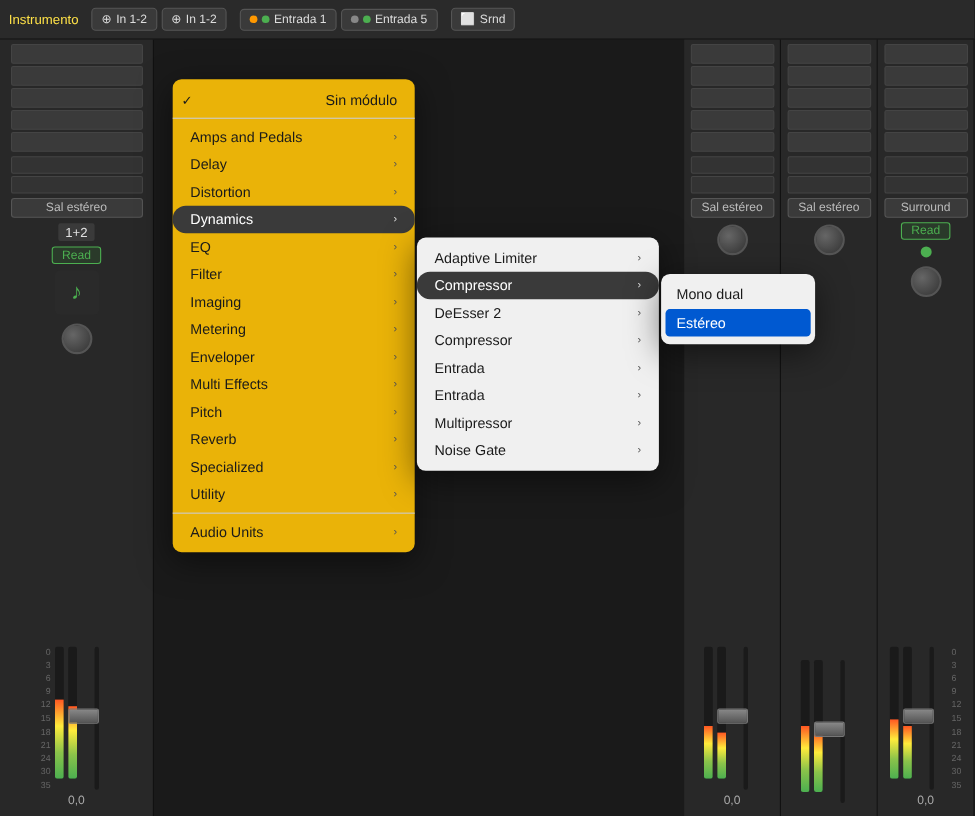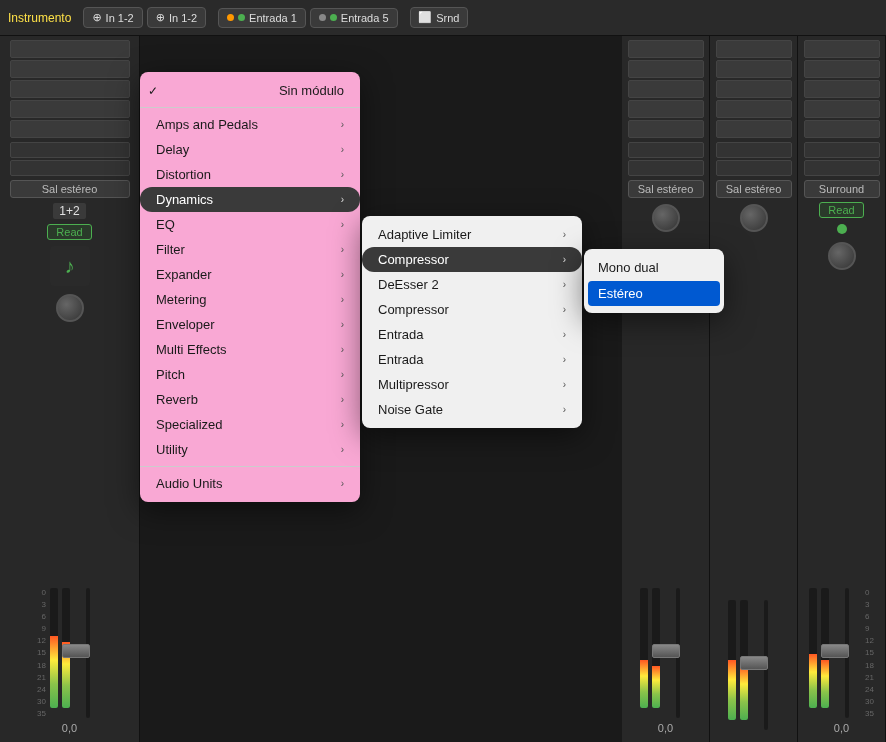"Sin módulo" .menu-panel { background: #f9a8d4 -> #eab308; margin-left: none -> 17px }
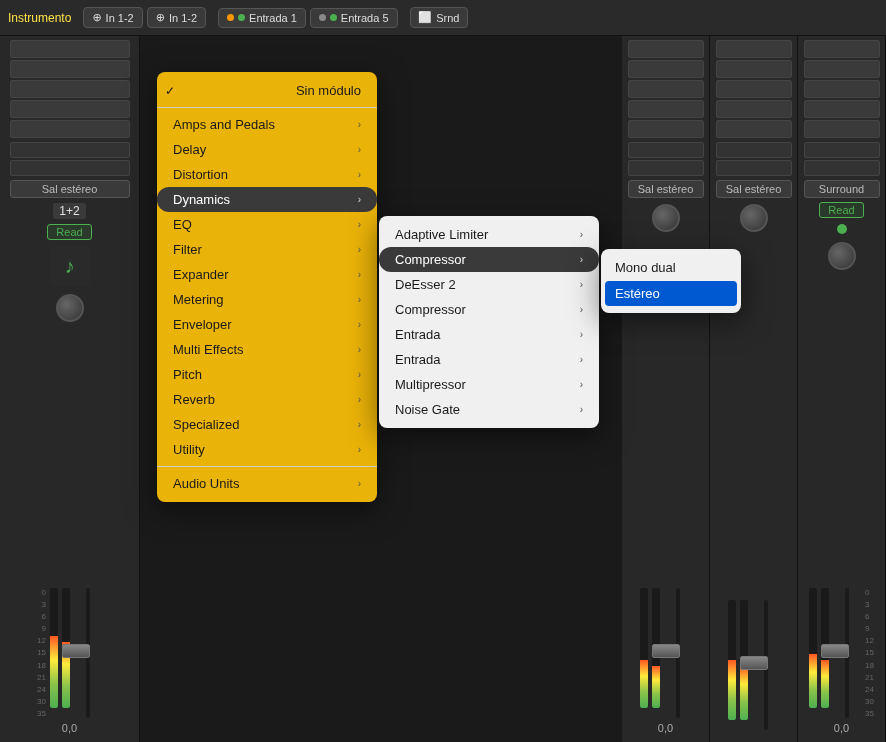"Expander" span { text: Expander -> Imaging }
